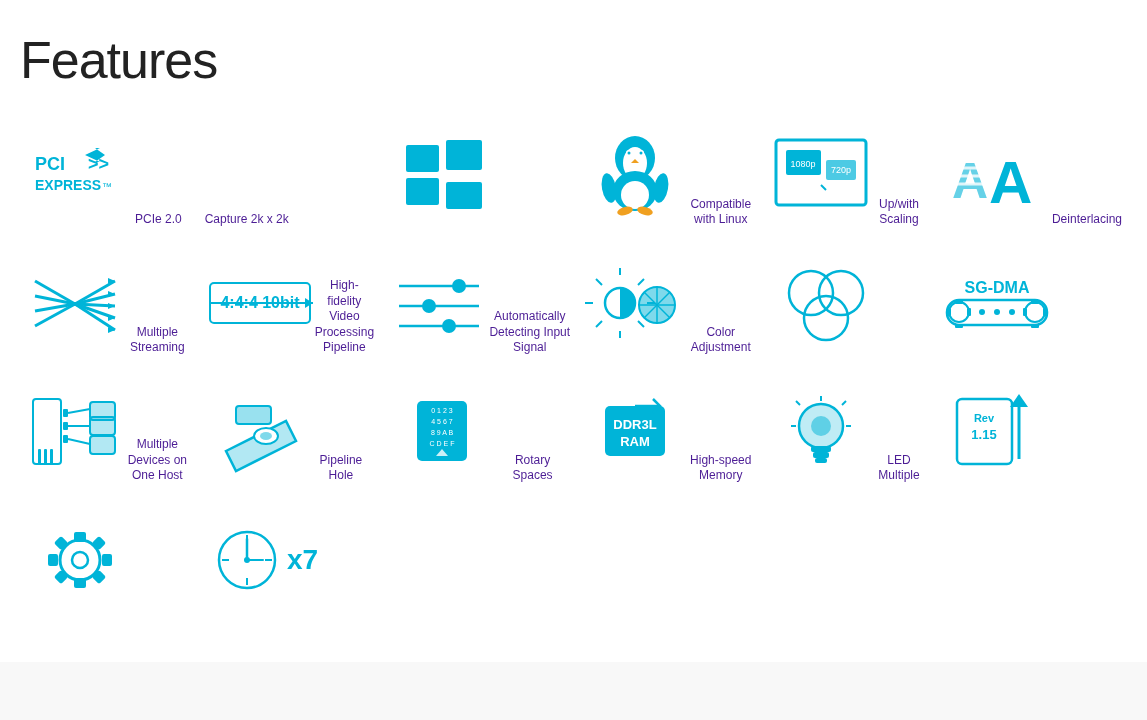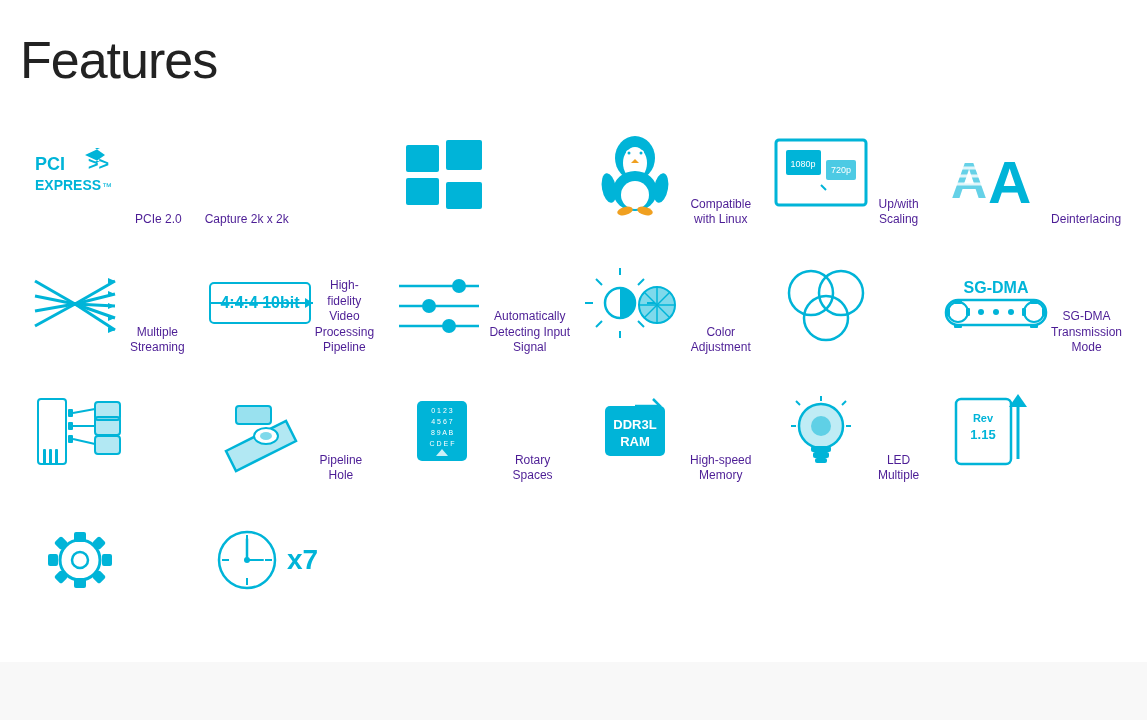"SG-DMA Transmission Mode" div.feature-label { html: <div>SG-DMA Transmission Mode</div> -> none }
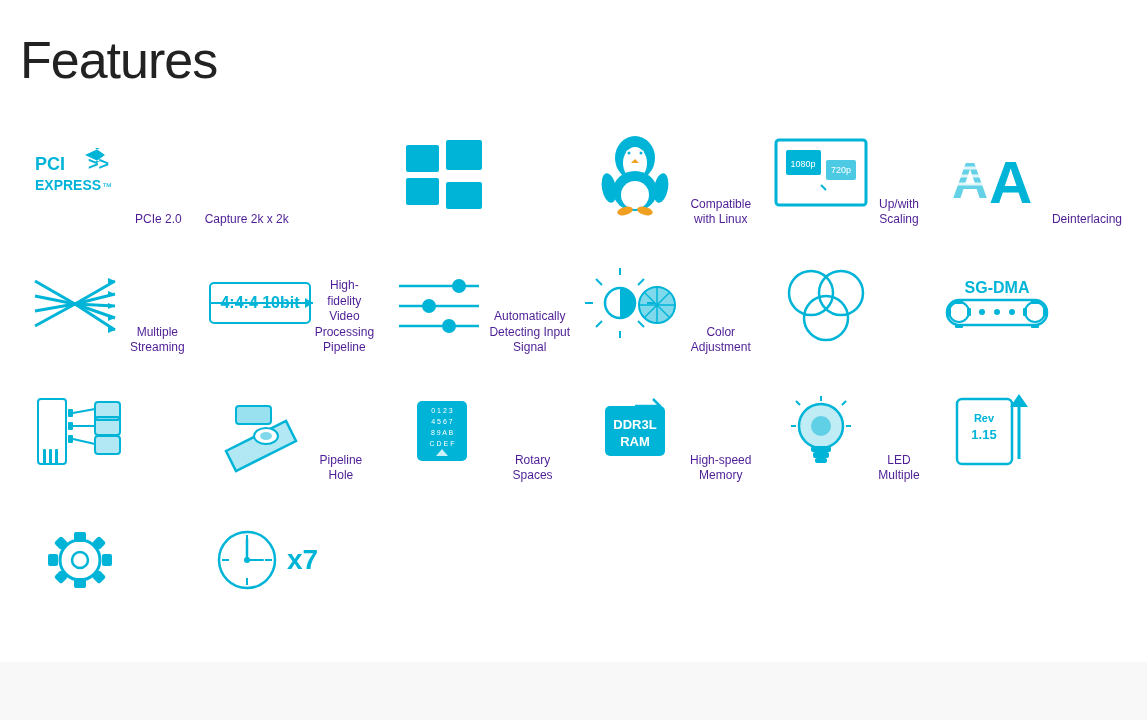"Multiple Devices on One Host" div.feature-label { html: none -> <div>Multiple Devices on One Host</div> }
